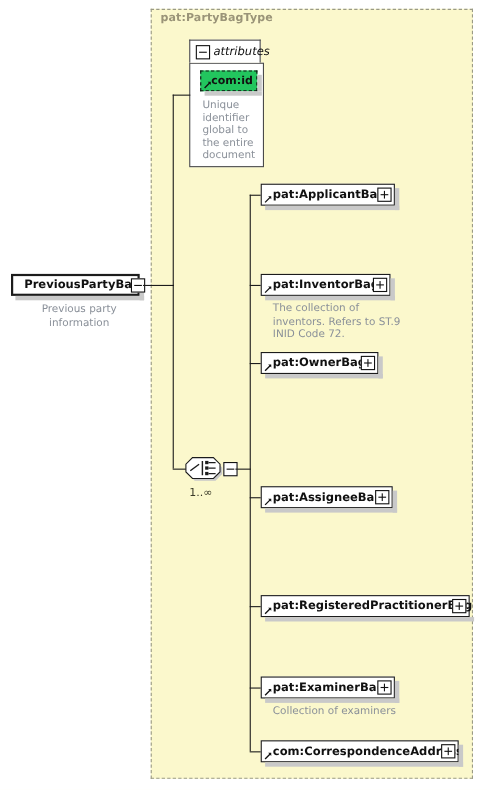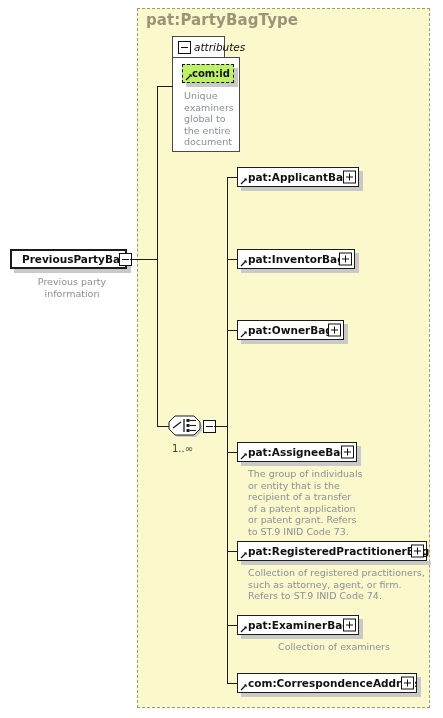"pat:PartyBagType" .type-title { font-size: 15px -> 10px }
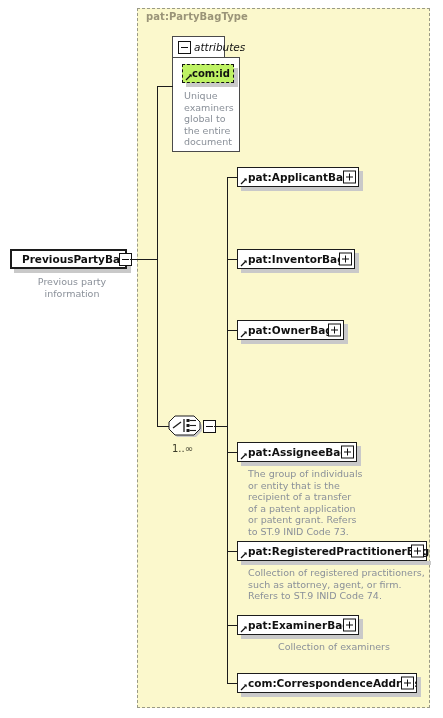"attributes" .attr-tab { width: 53px -> 65px }
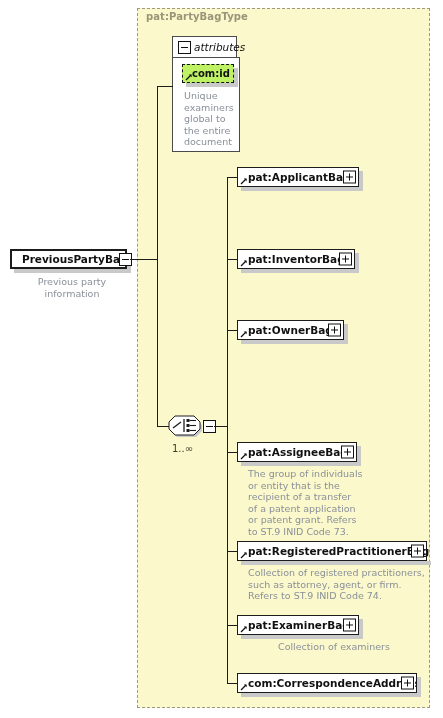"com:id" .attr-node { background: #bef264 -> #22c55e }
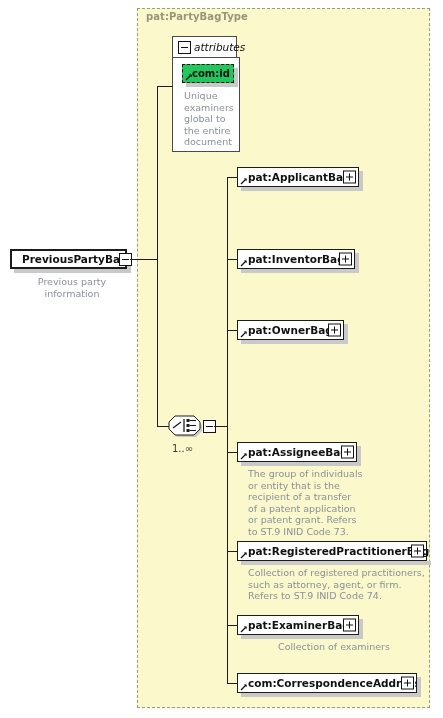"Unique examiners global to the" div.desc { text: examiners -> identifier }
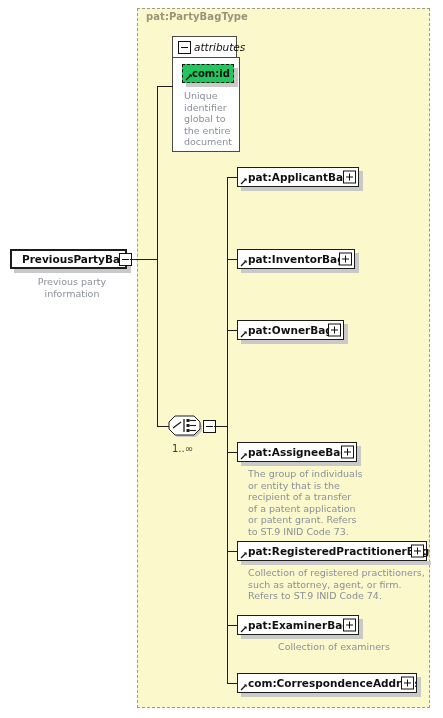"The collection of inventors. Refers" div.desc { html: none -> <div>The collection of inventors. Refers to ST.9 INID Code 72.</div> }
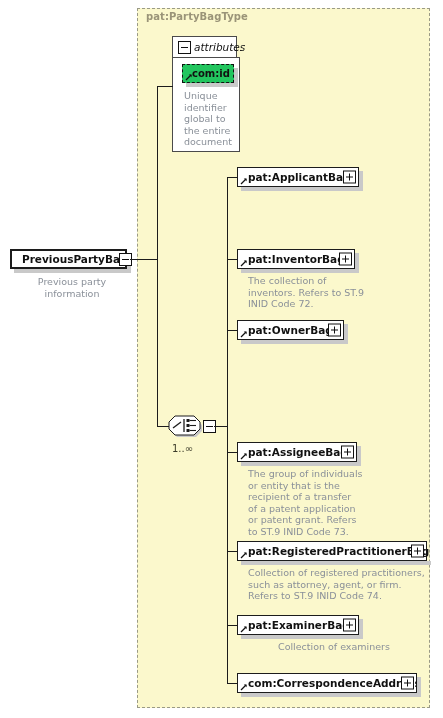"The group of individuals or" div.desc { html: <div>The group of individuals or entity that is the recipient of a transfer of a patent application or patent grant. Refers to ST.9 INID Code 73.</div> -> none }
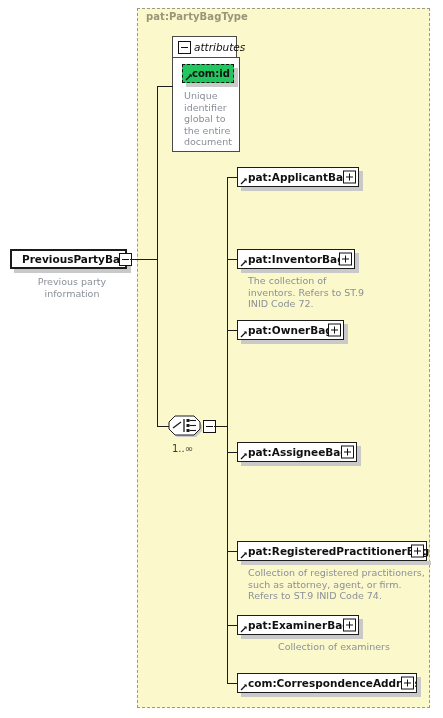"Collection of registered practitioners," div.desc { html: <div>Collection of registered practitioners, such as attorney, agent, or firm. Refers to ST.9 INID Code 74.</div> -> none }
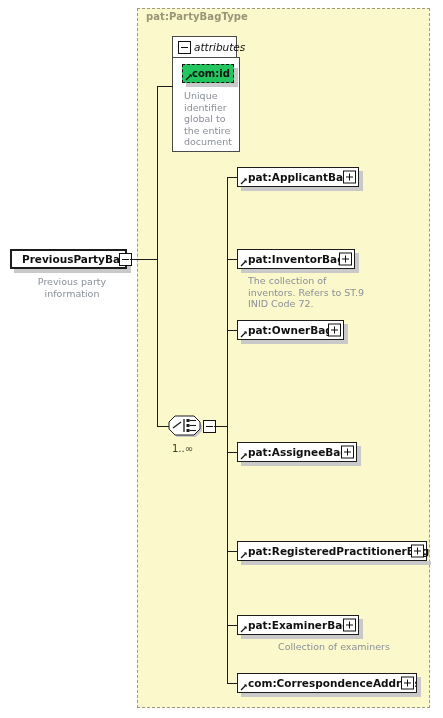"Collection of examiners" div.desc { margin-left: 30px -> none }
